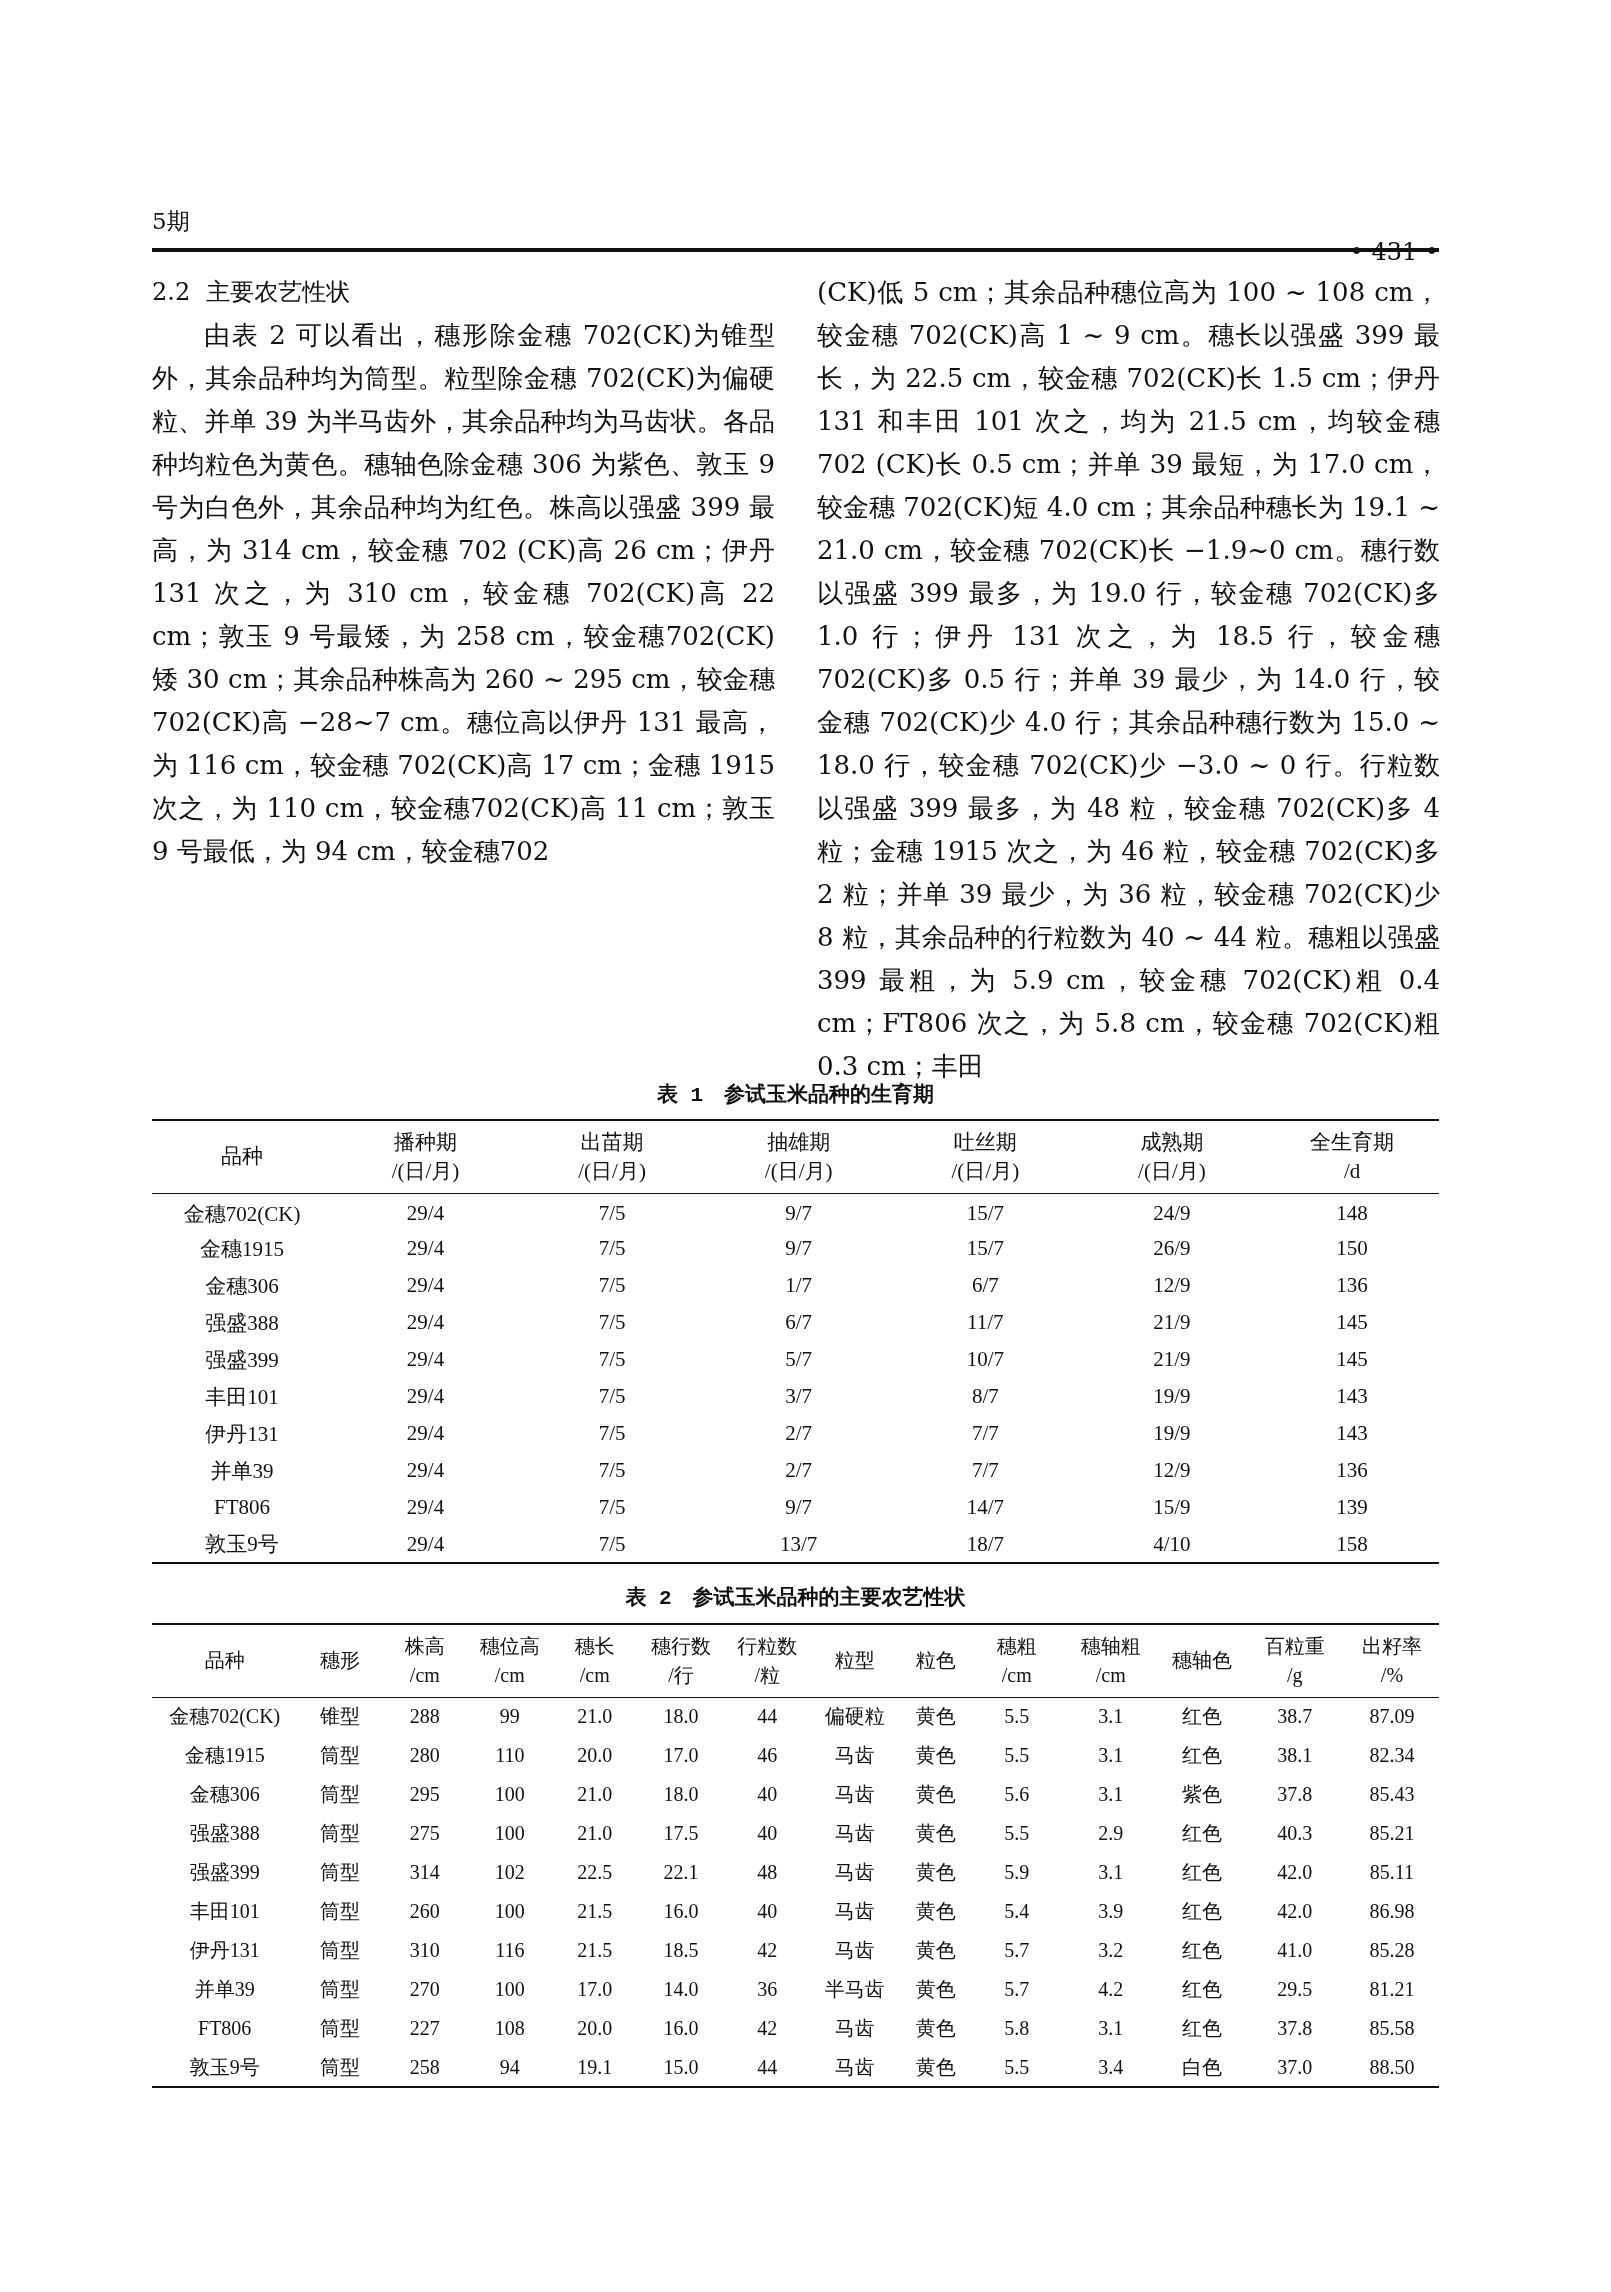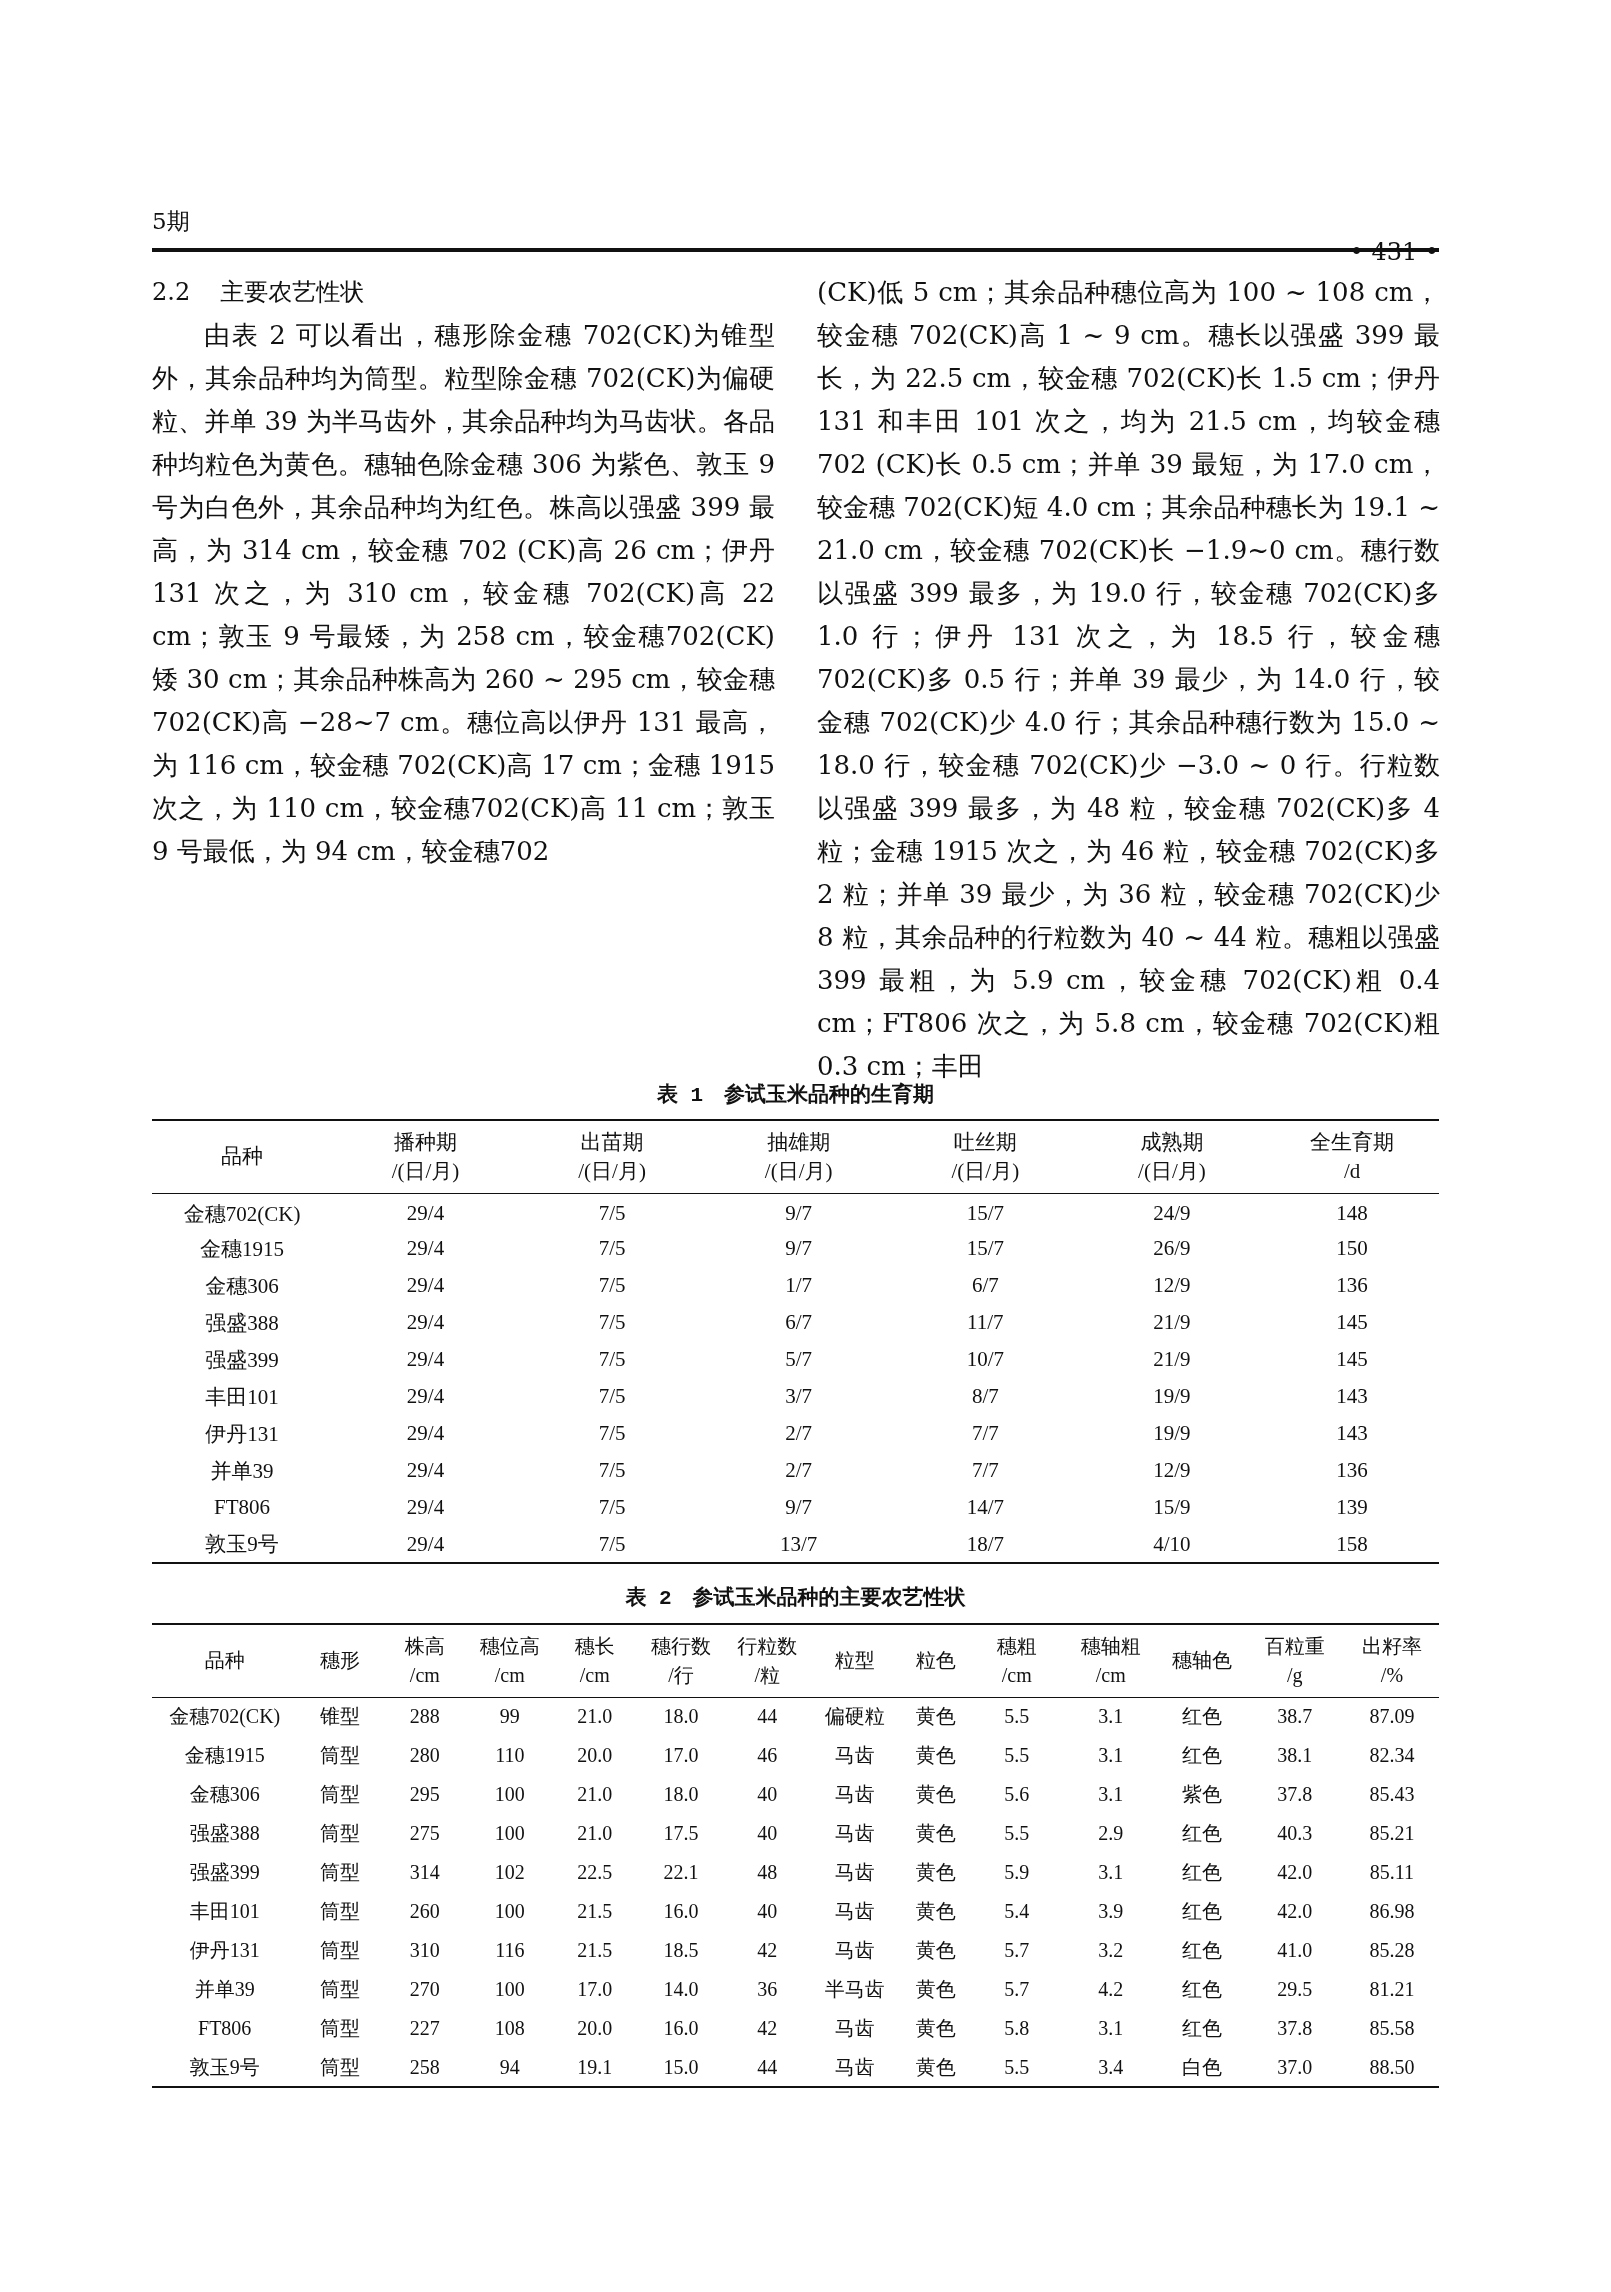"2.2" .section-heading .num { margin-right: 30px -> 16px }
